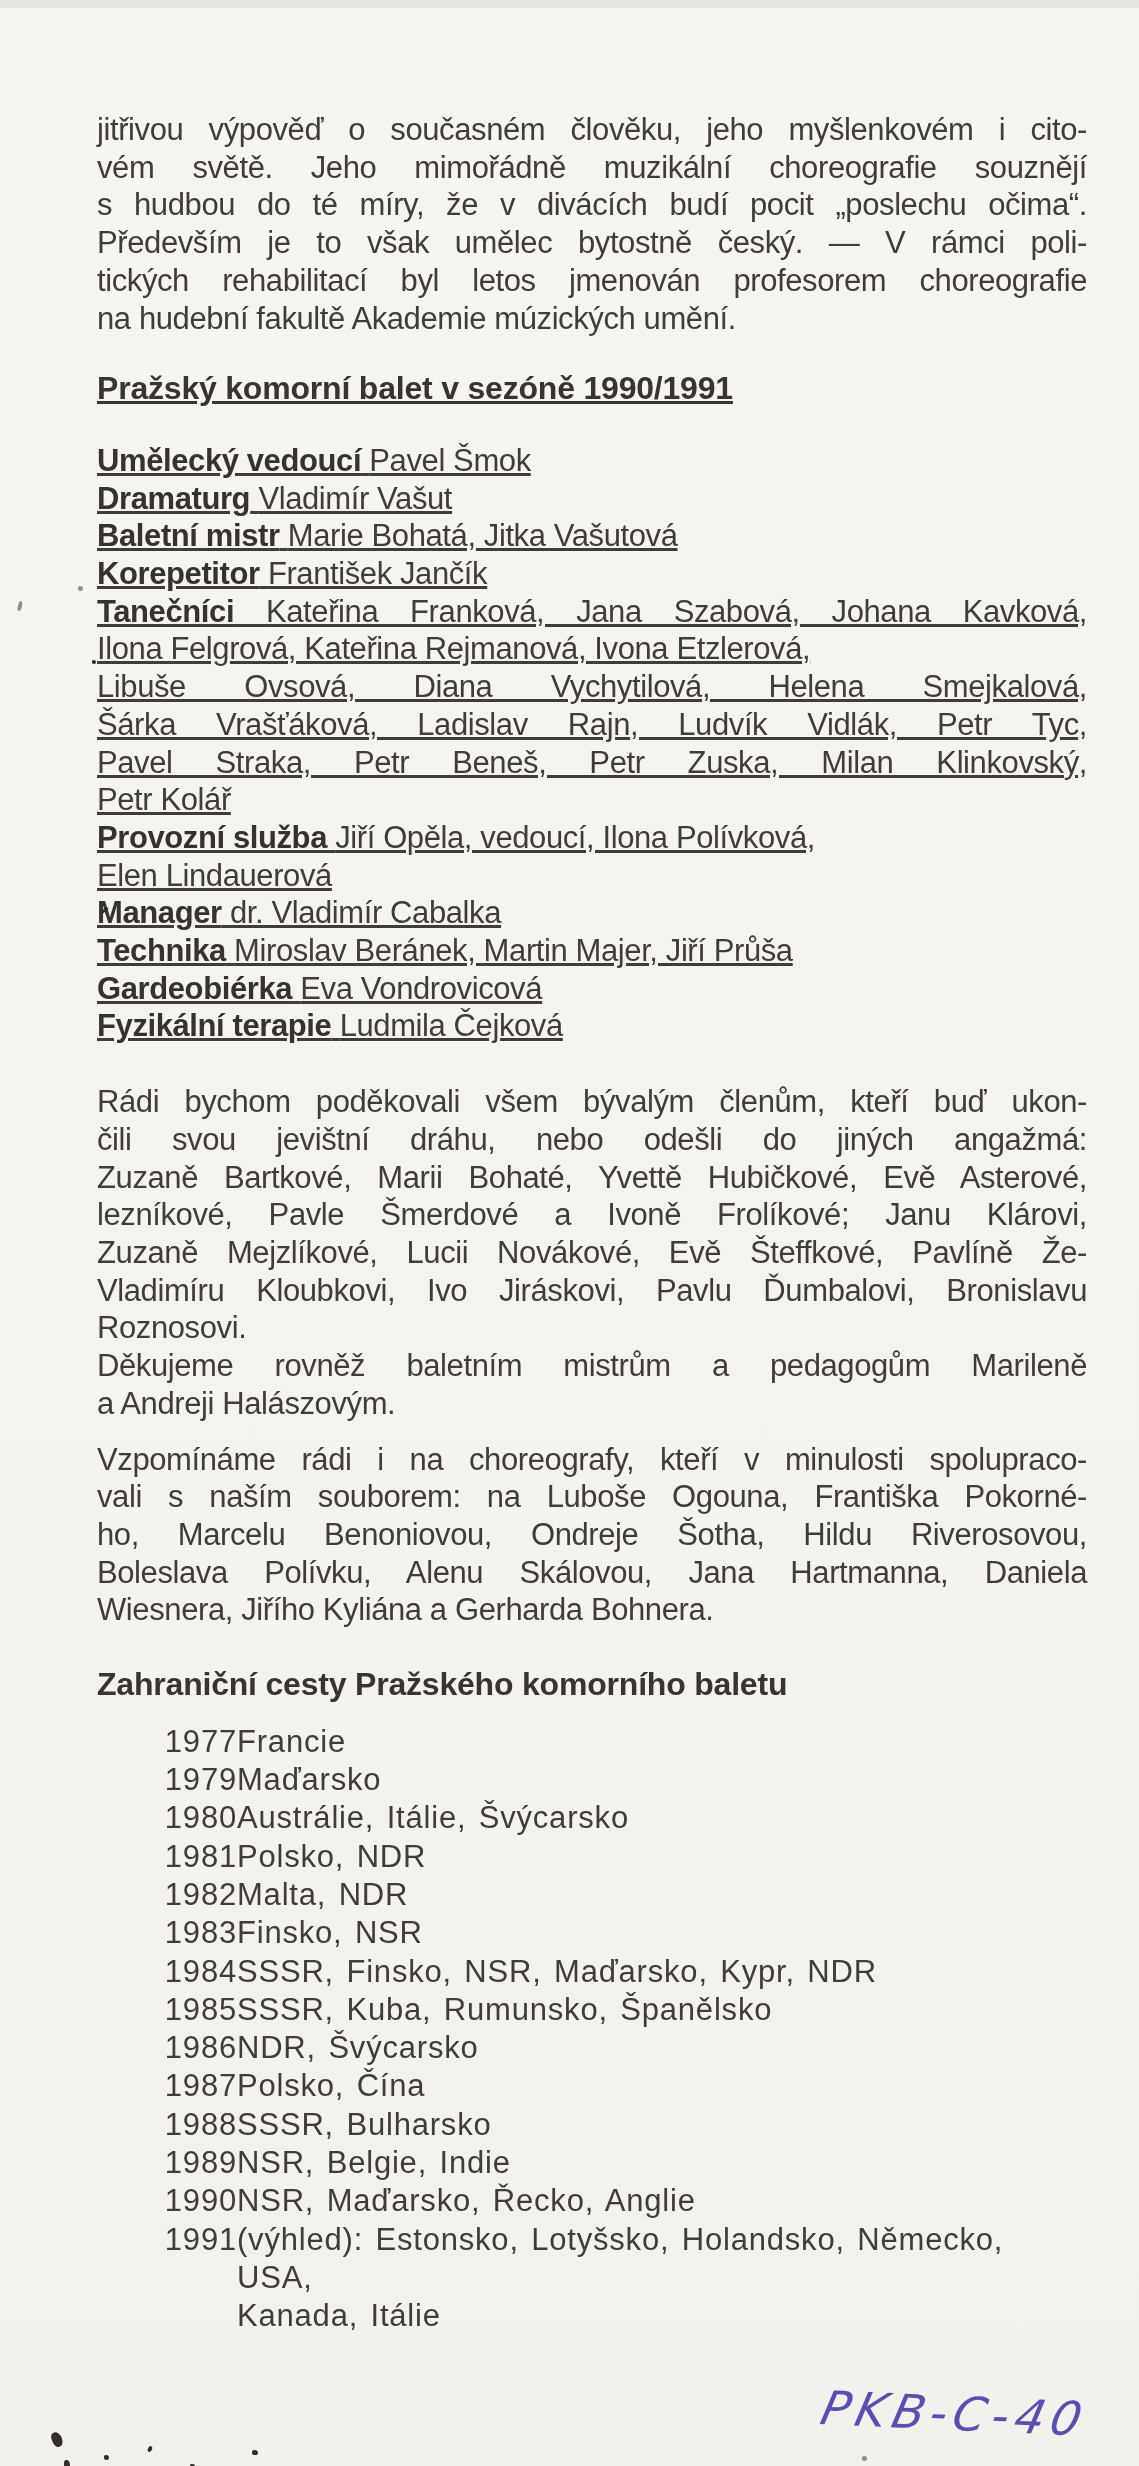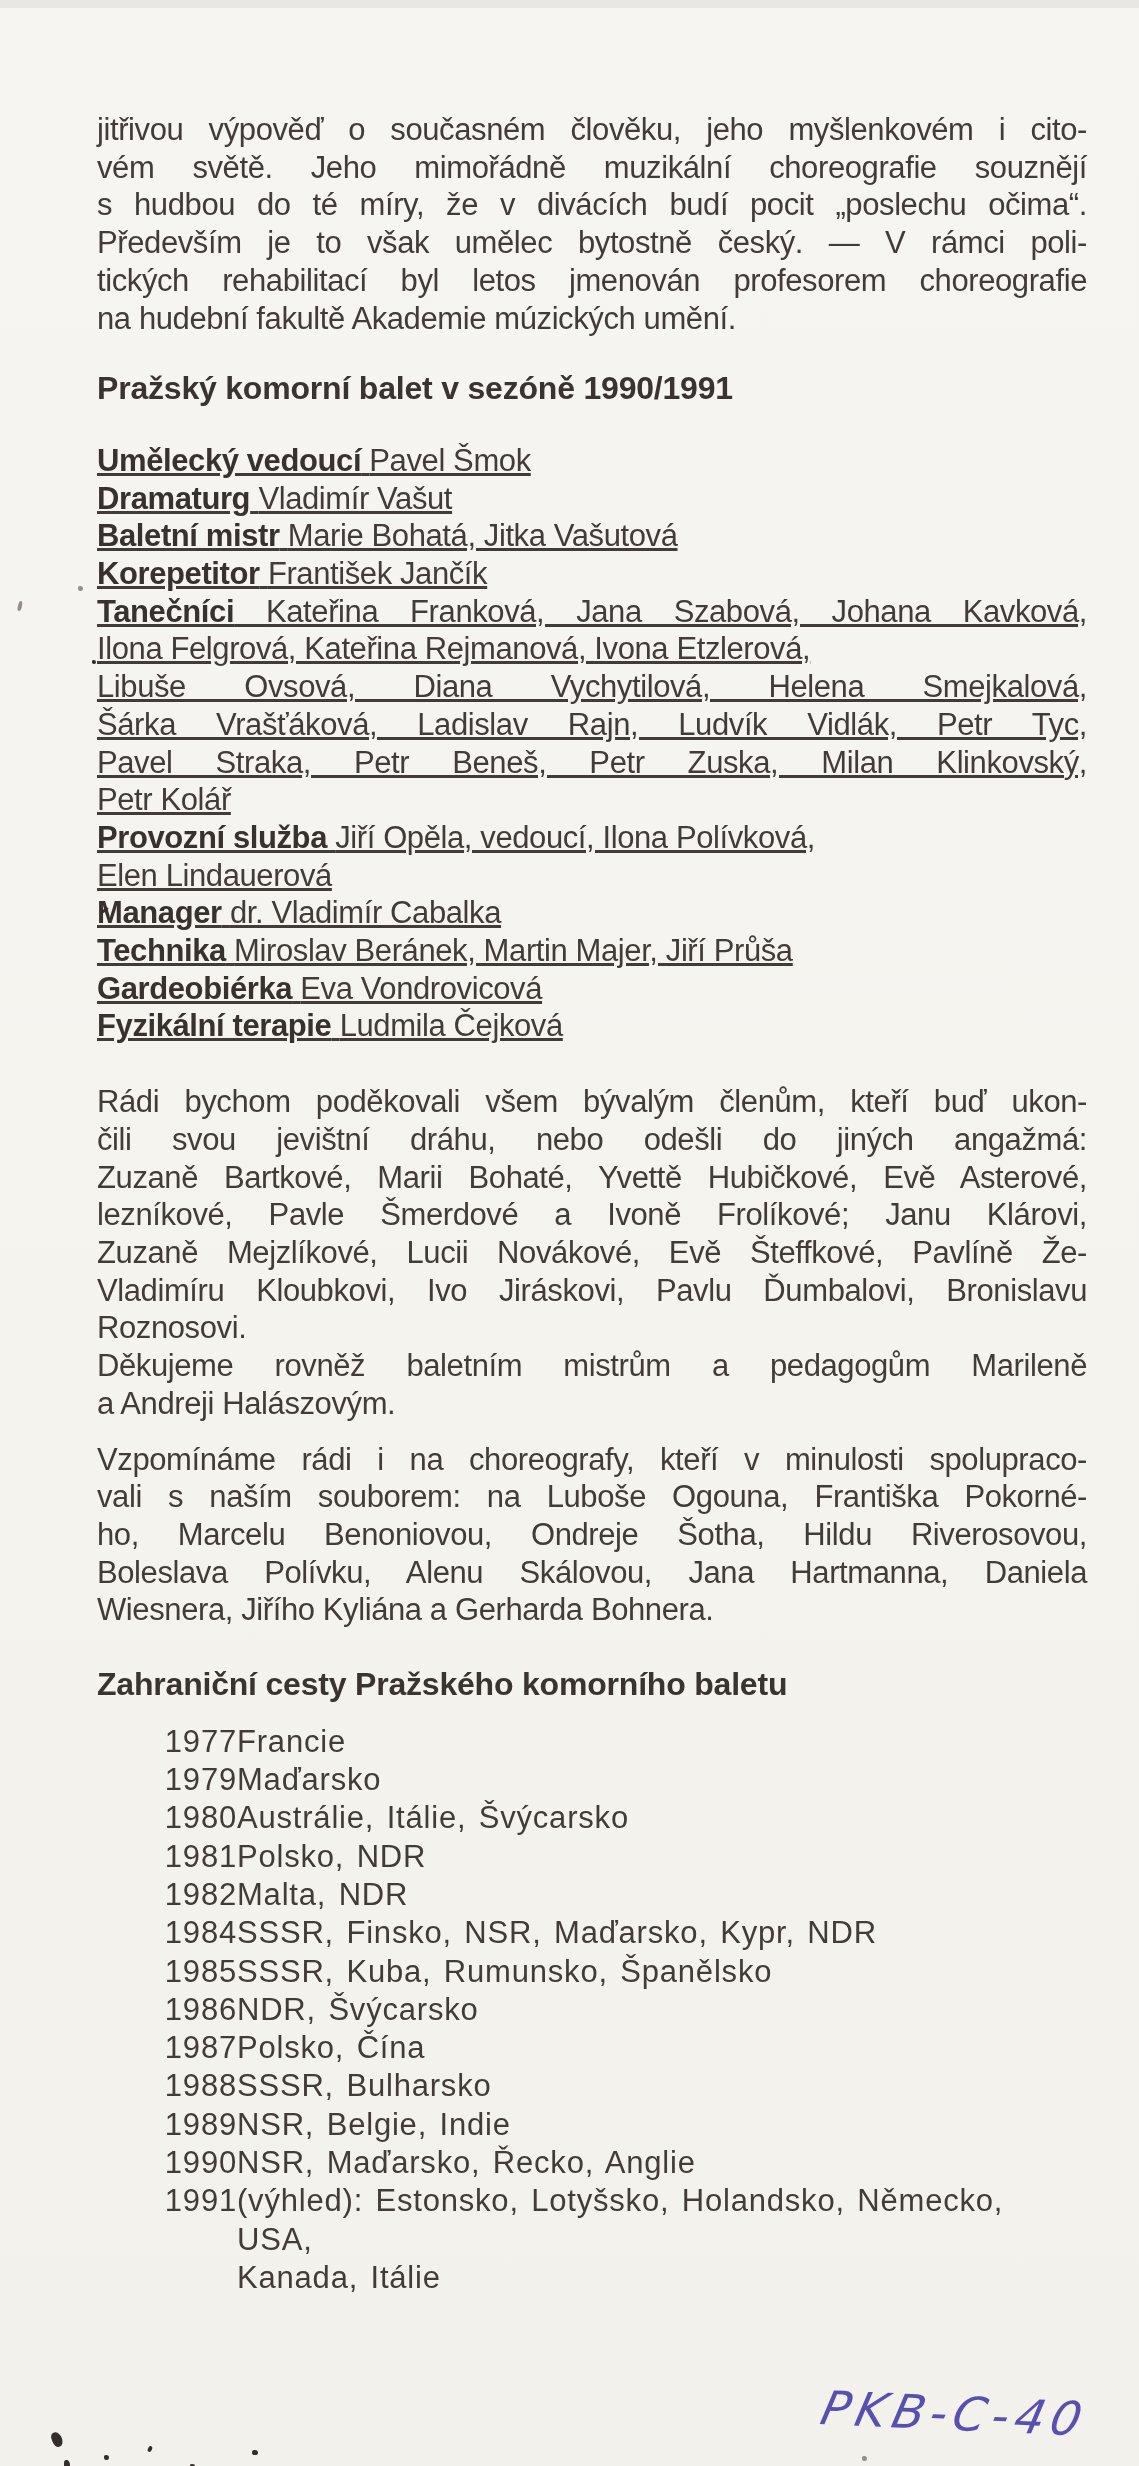"Pražský komorní balet v sezóně" .season-heading { text-decoration: none -> underline }
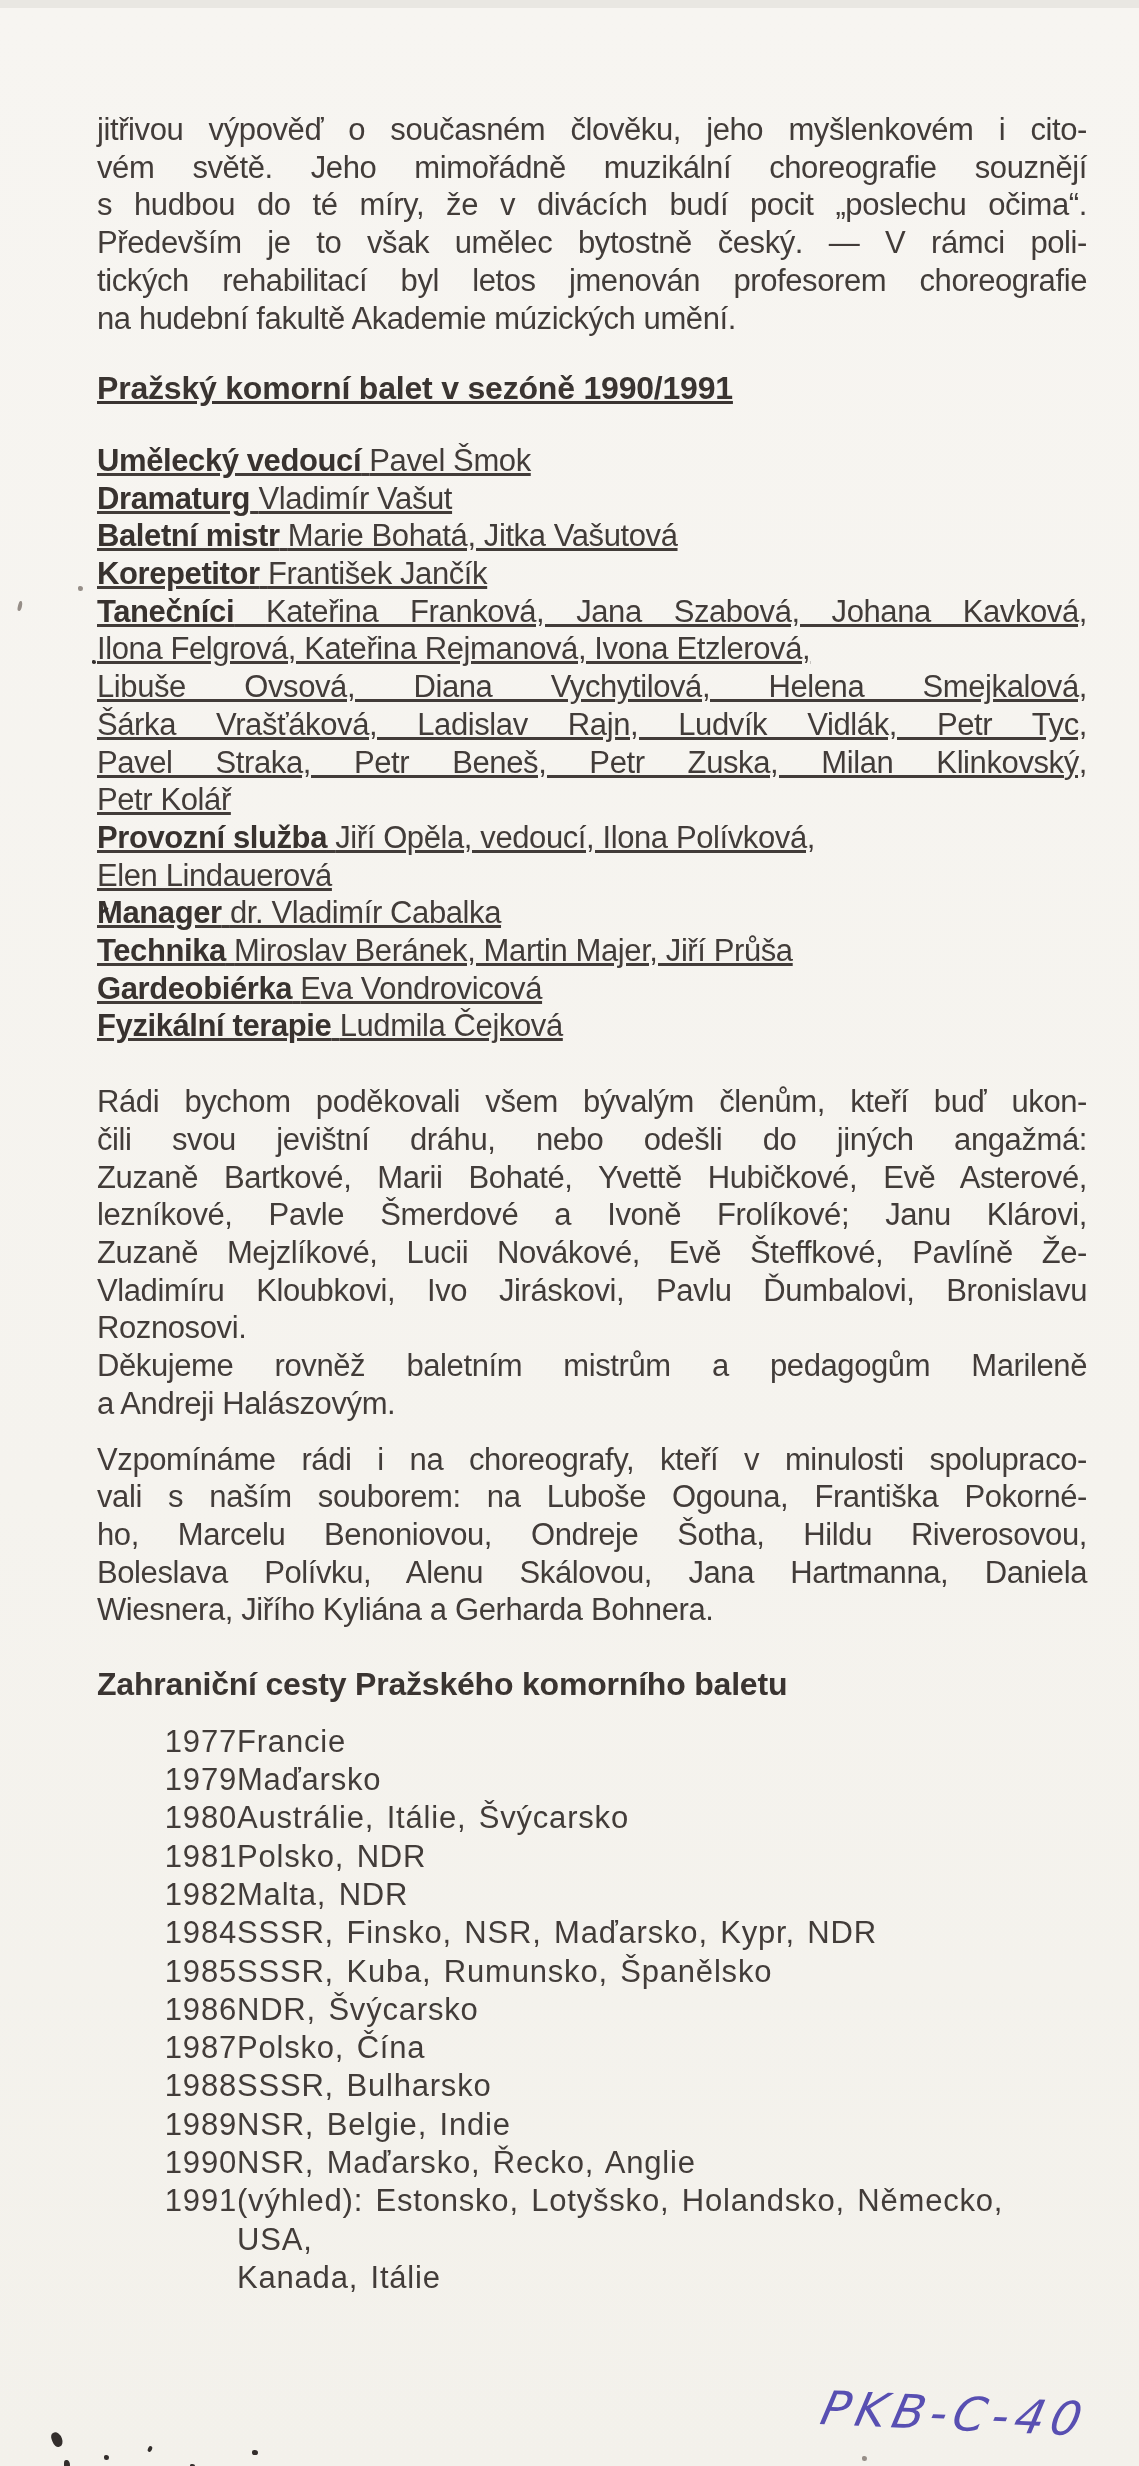"1983" div.trow { html: none -> <div> <span>1983</span> <span><span>Finsko, NSR</span></span> </div> }
